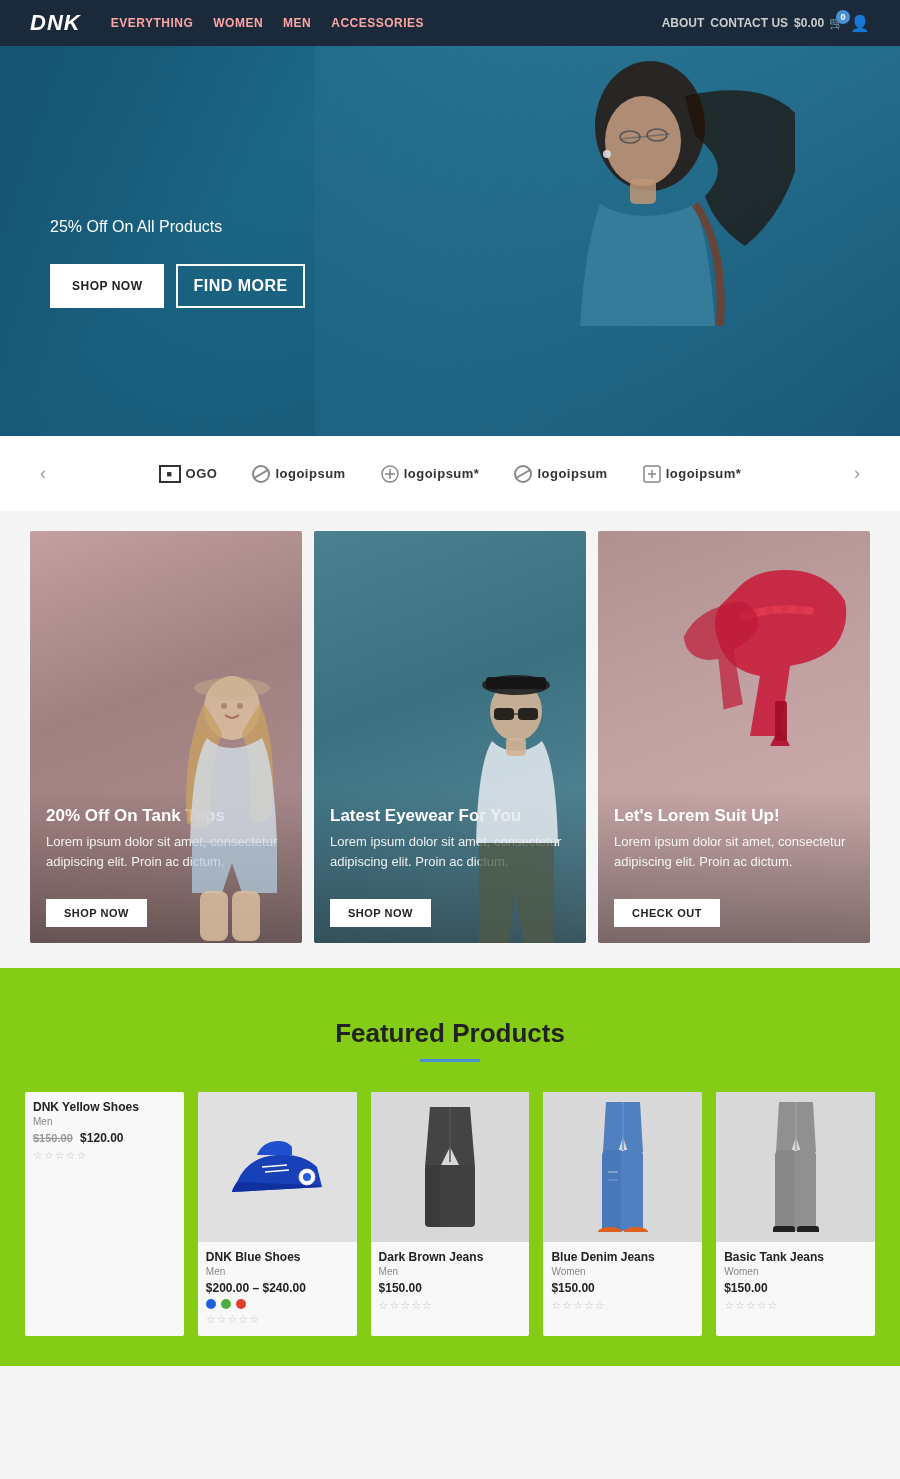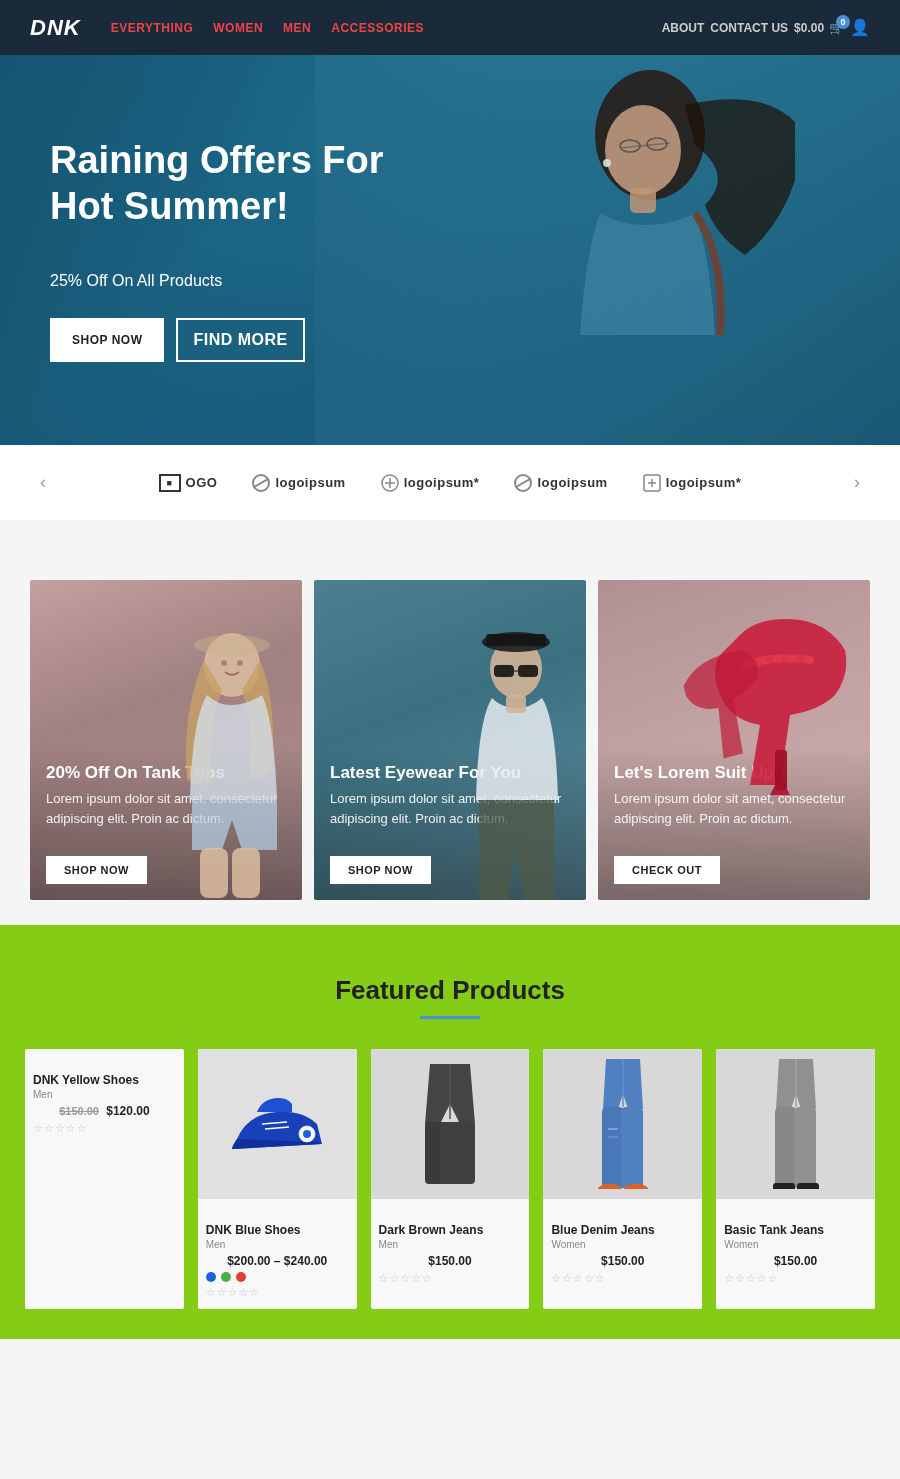"DNK" .navbar { height: 55px -> 46px }
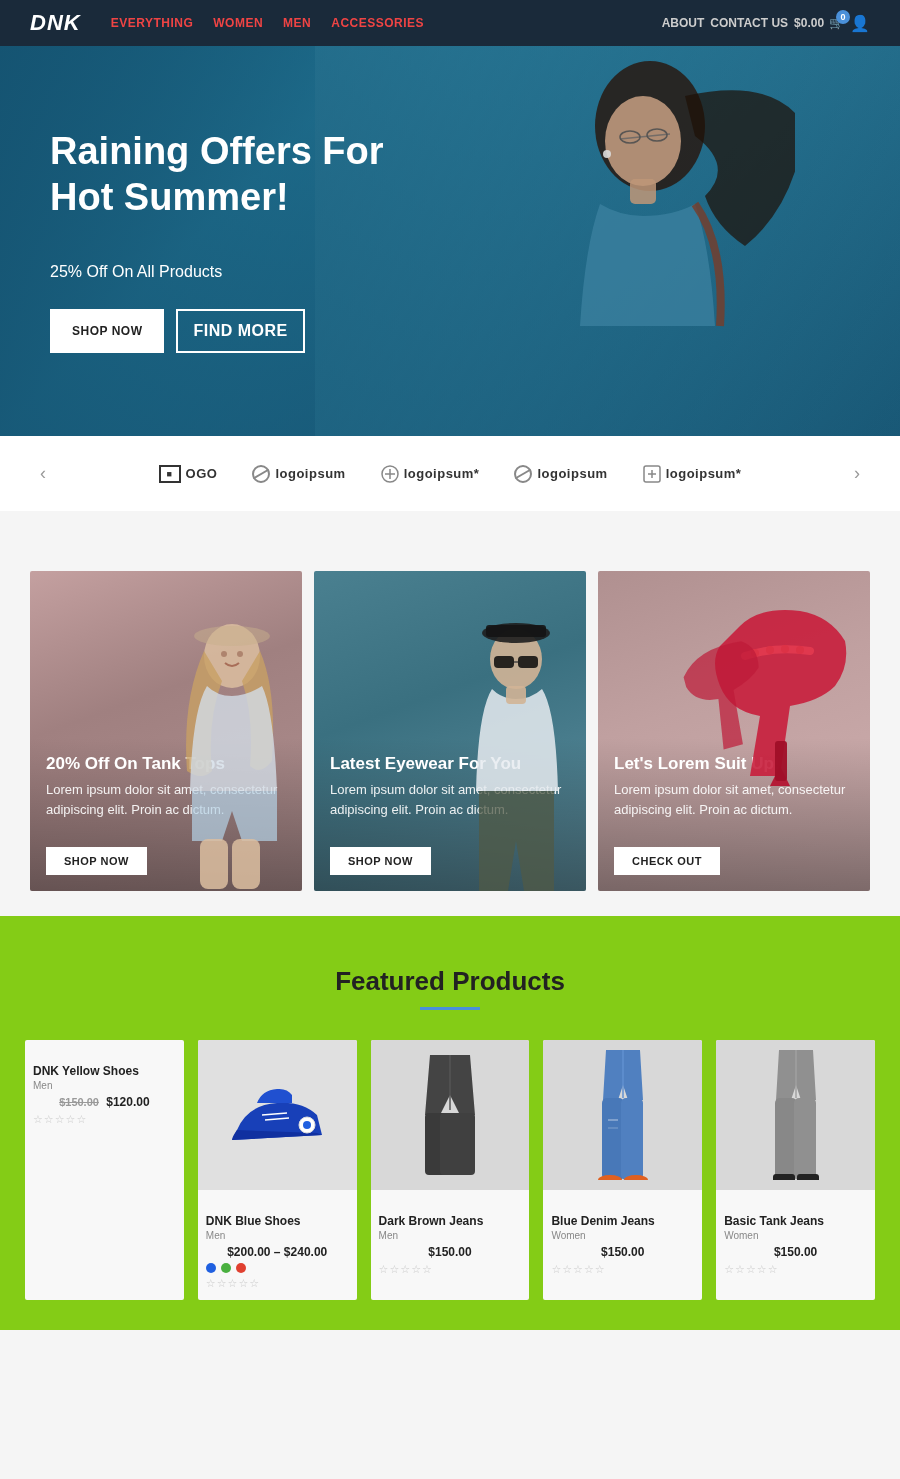"EVERYTHING" .navbar-nav a { color: #ef4444 -> #fca5a5 }
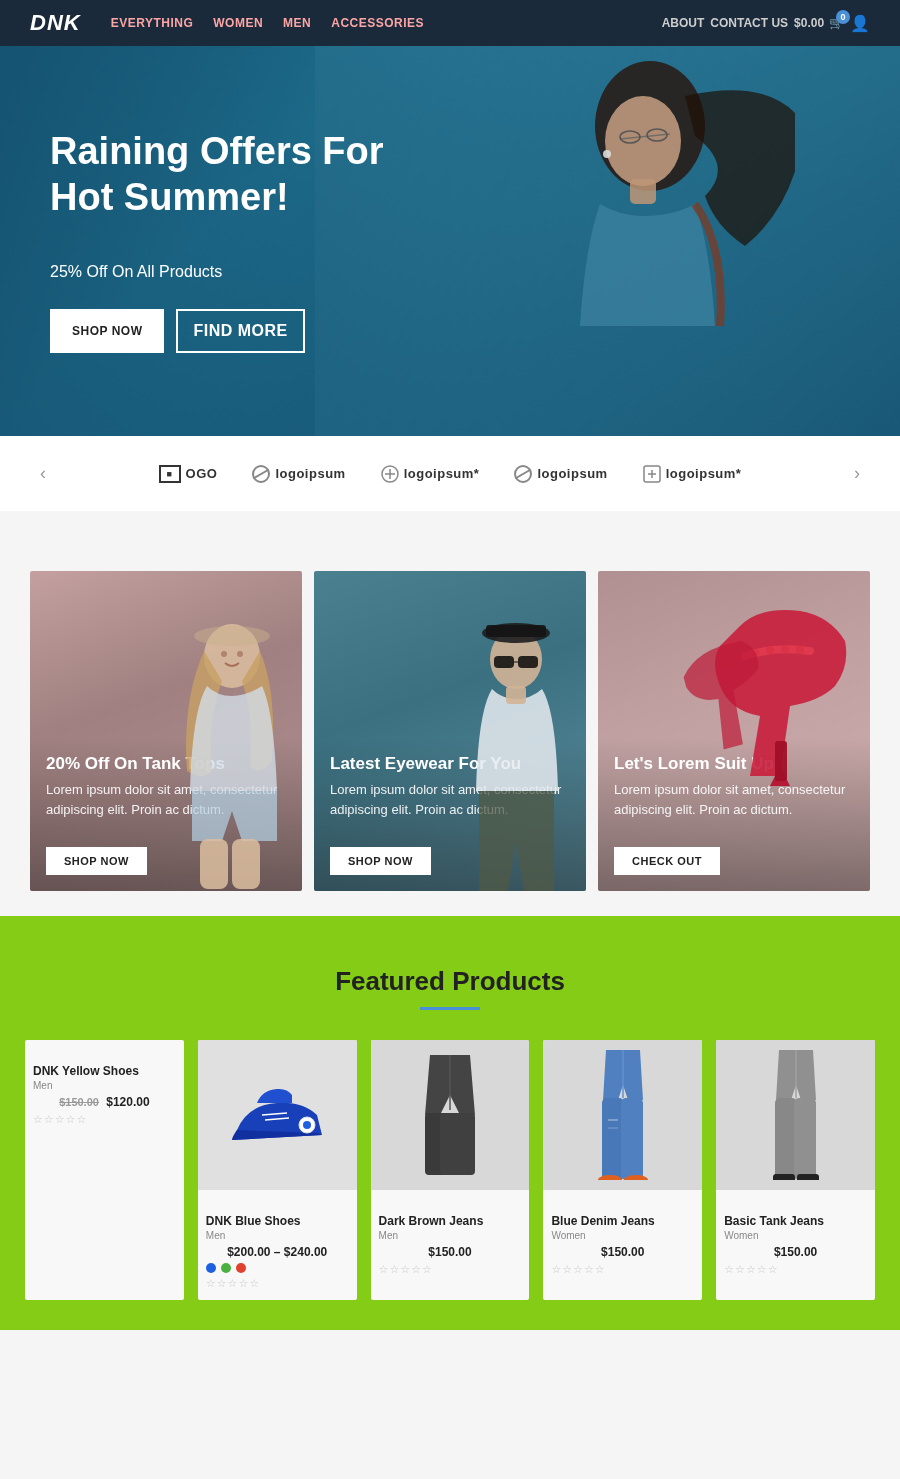"Raining Offers For Hot Summer!" h1.hero-title { html: <h1>Raining Offers For Hot Summer!</h1> -> none }
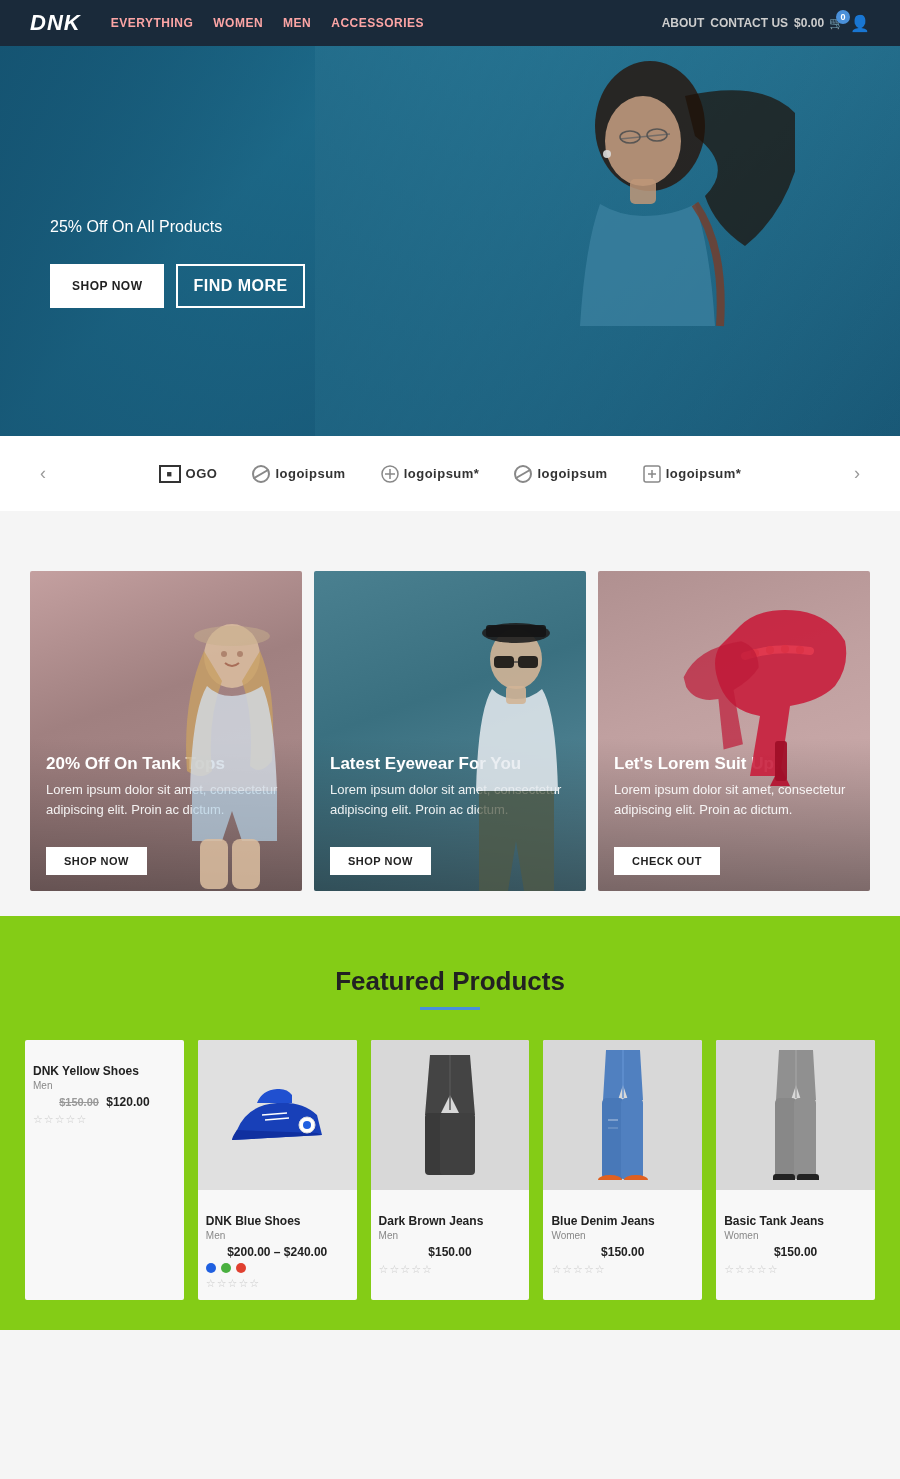"20% Off On Tank Tops" .promo-card { height: 320px -> 412px; margin-top: 40px -> none }
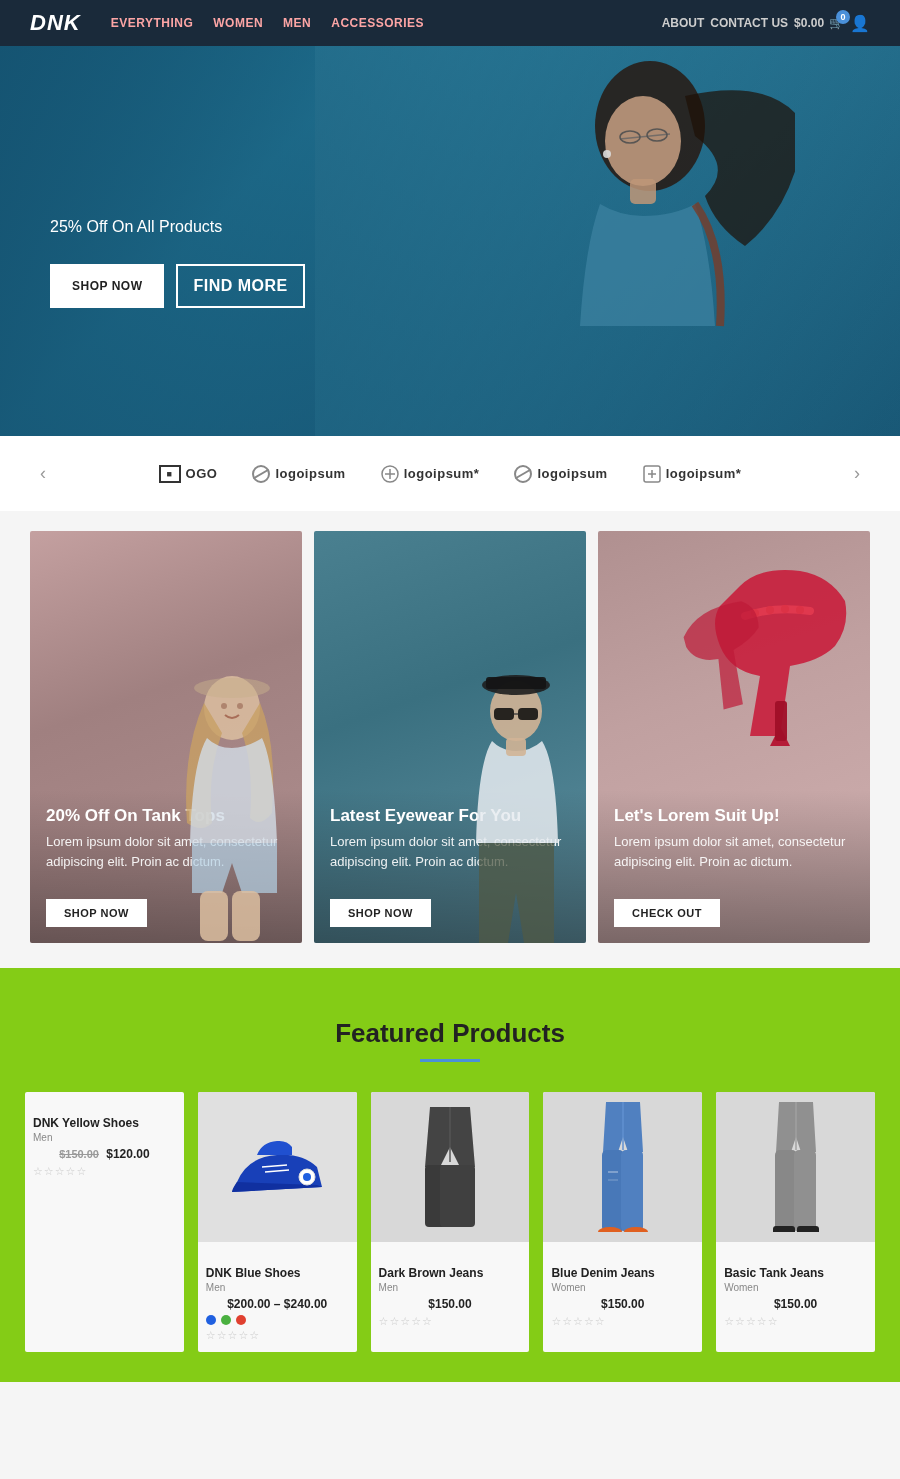"DNK Yellow Shoes" .product-info { margin-top: 16px -> none }
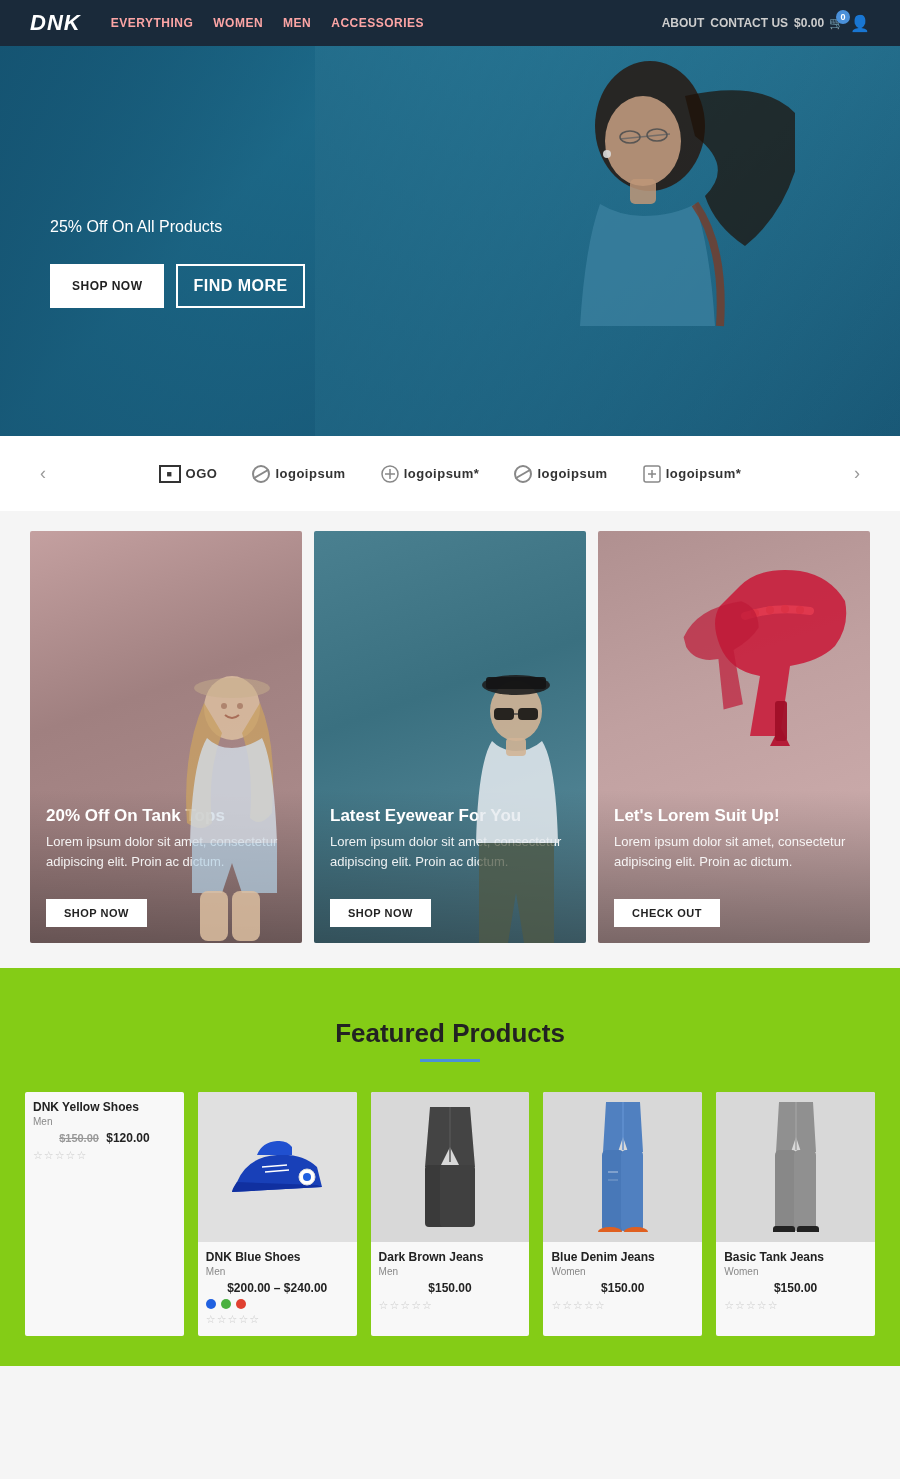"$150.00 $120.00" .product-price { text-align: center -> none }
